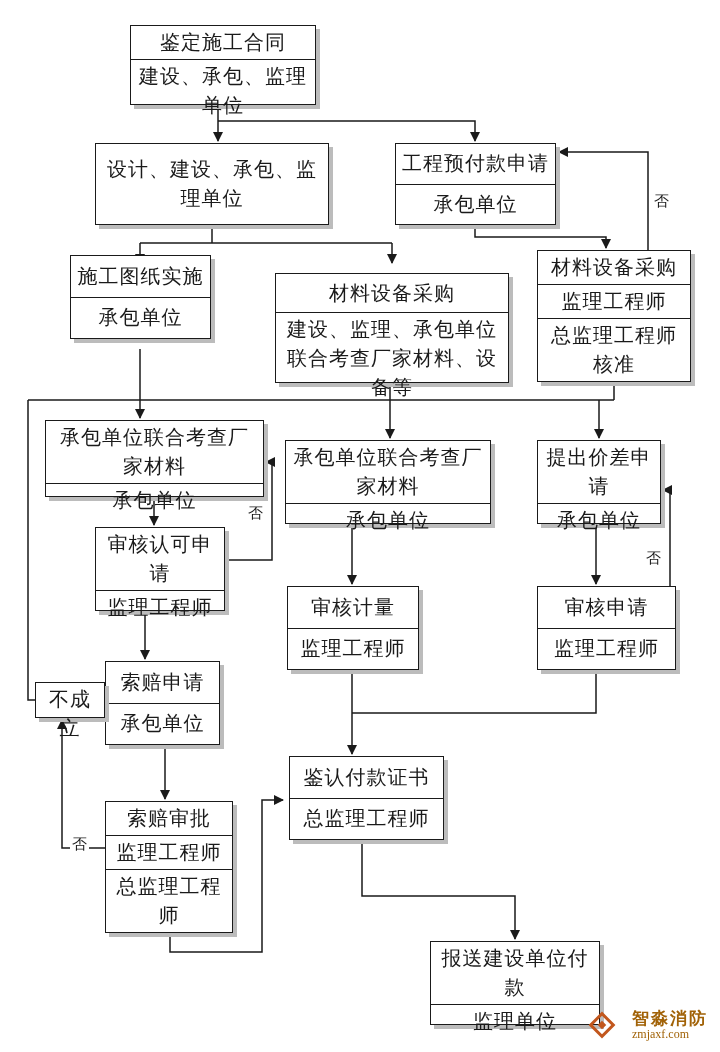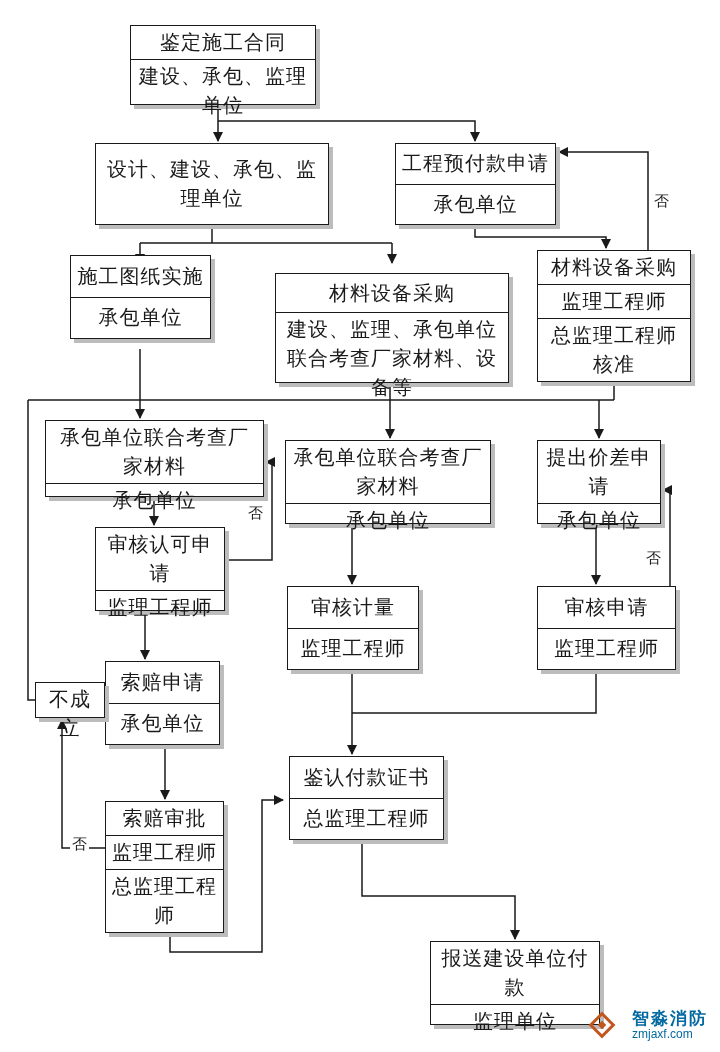"索赔审批" div.node { width: 119px -> 128px }
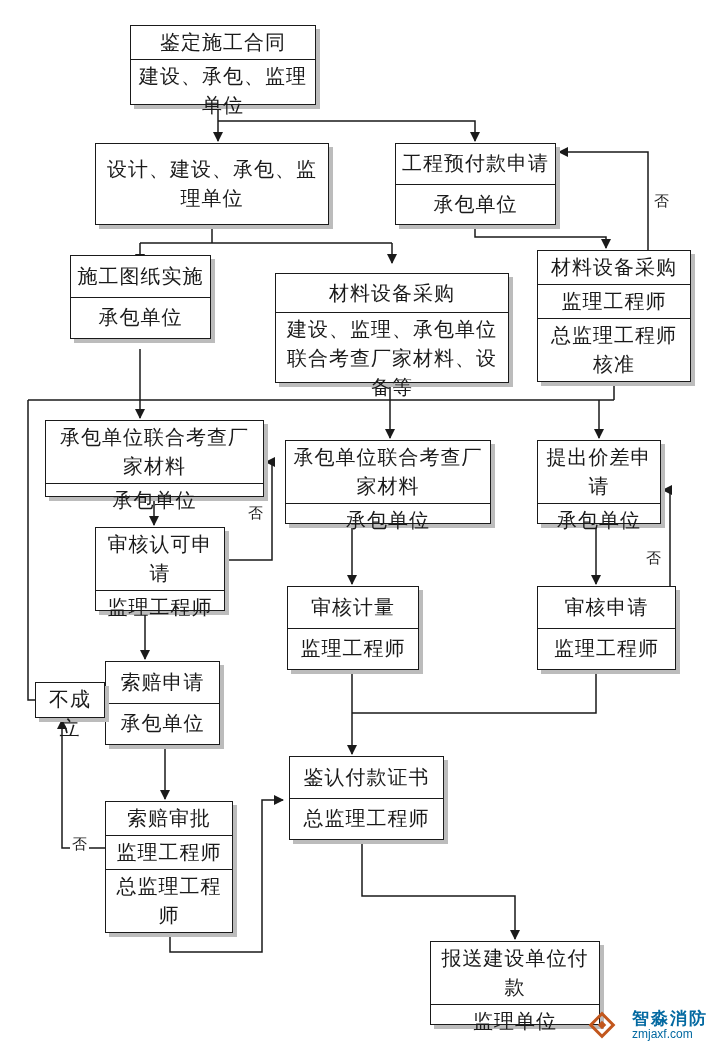"智淼消防" .watermark { color: #0369a1 -> #a16207 }
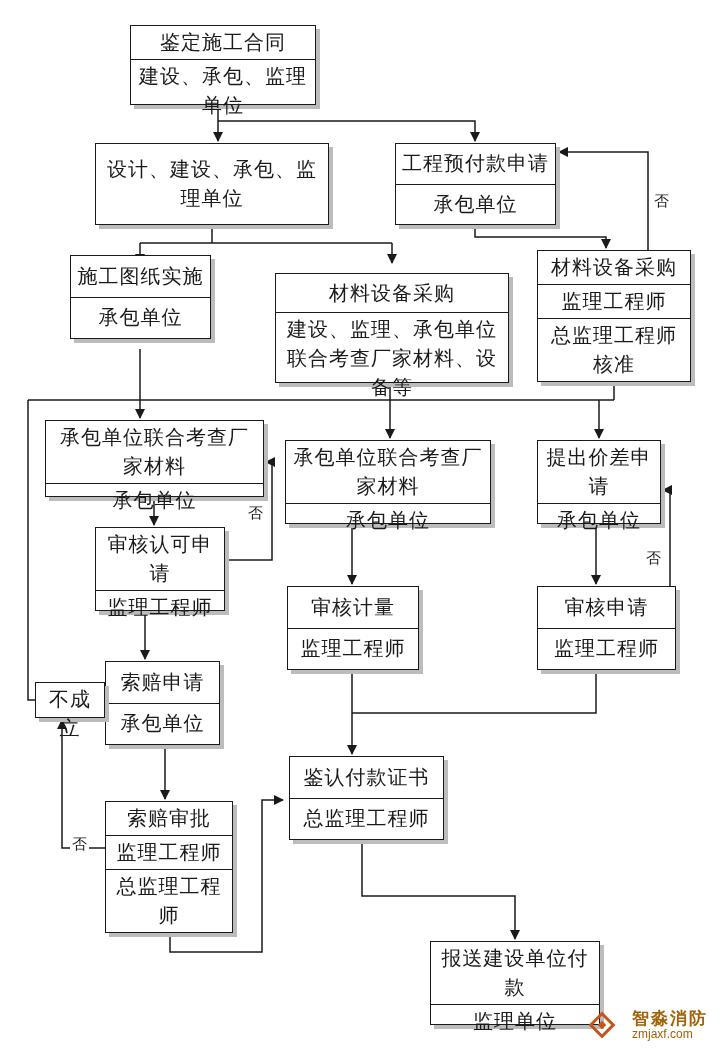"zmjaxf.com" .watermark .site { font-family: Liberation Sans, sans-serif -> Liberation Serif, serif }
